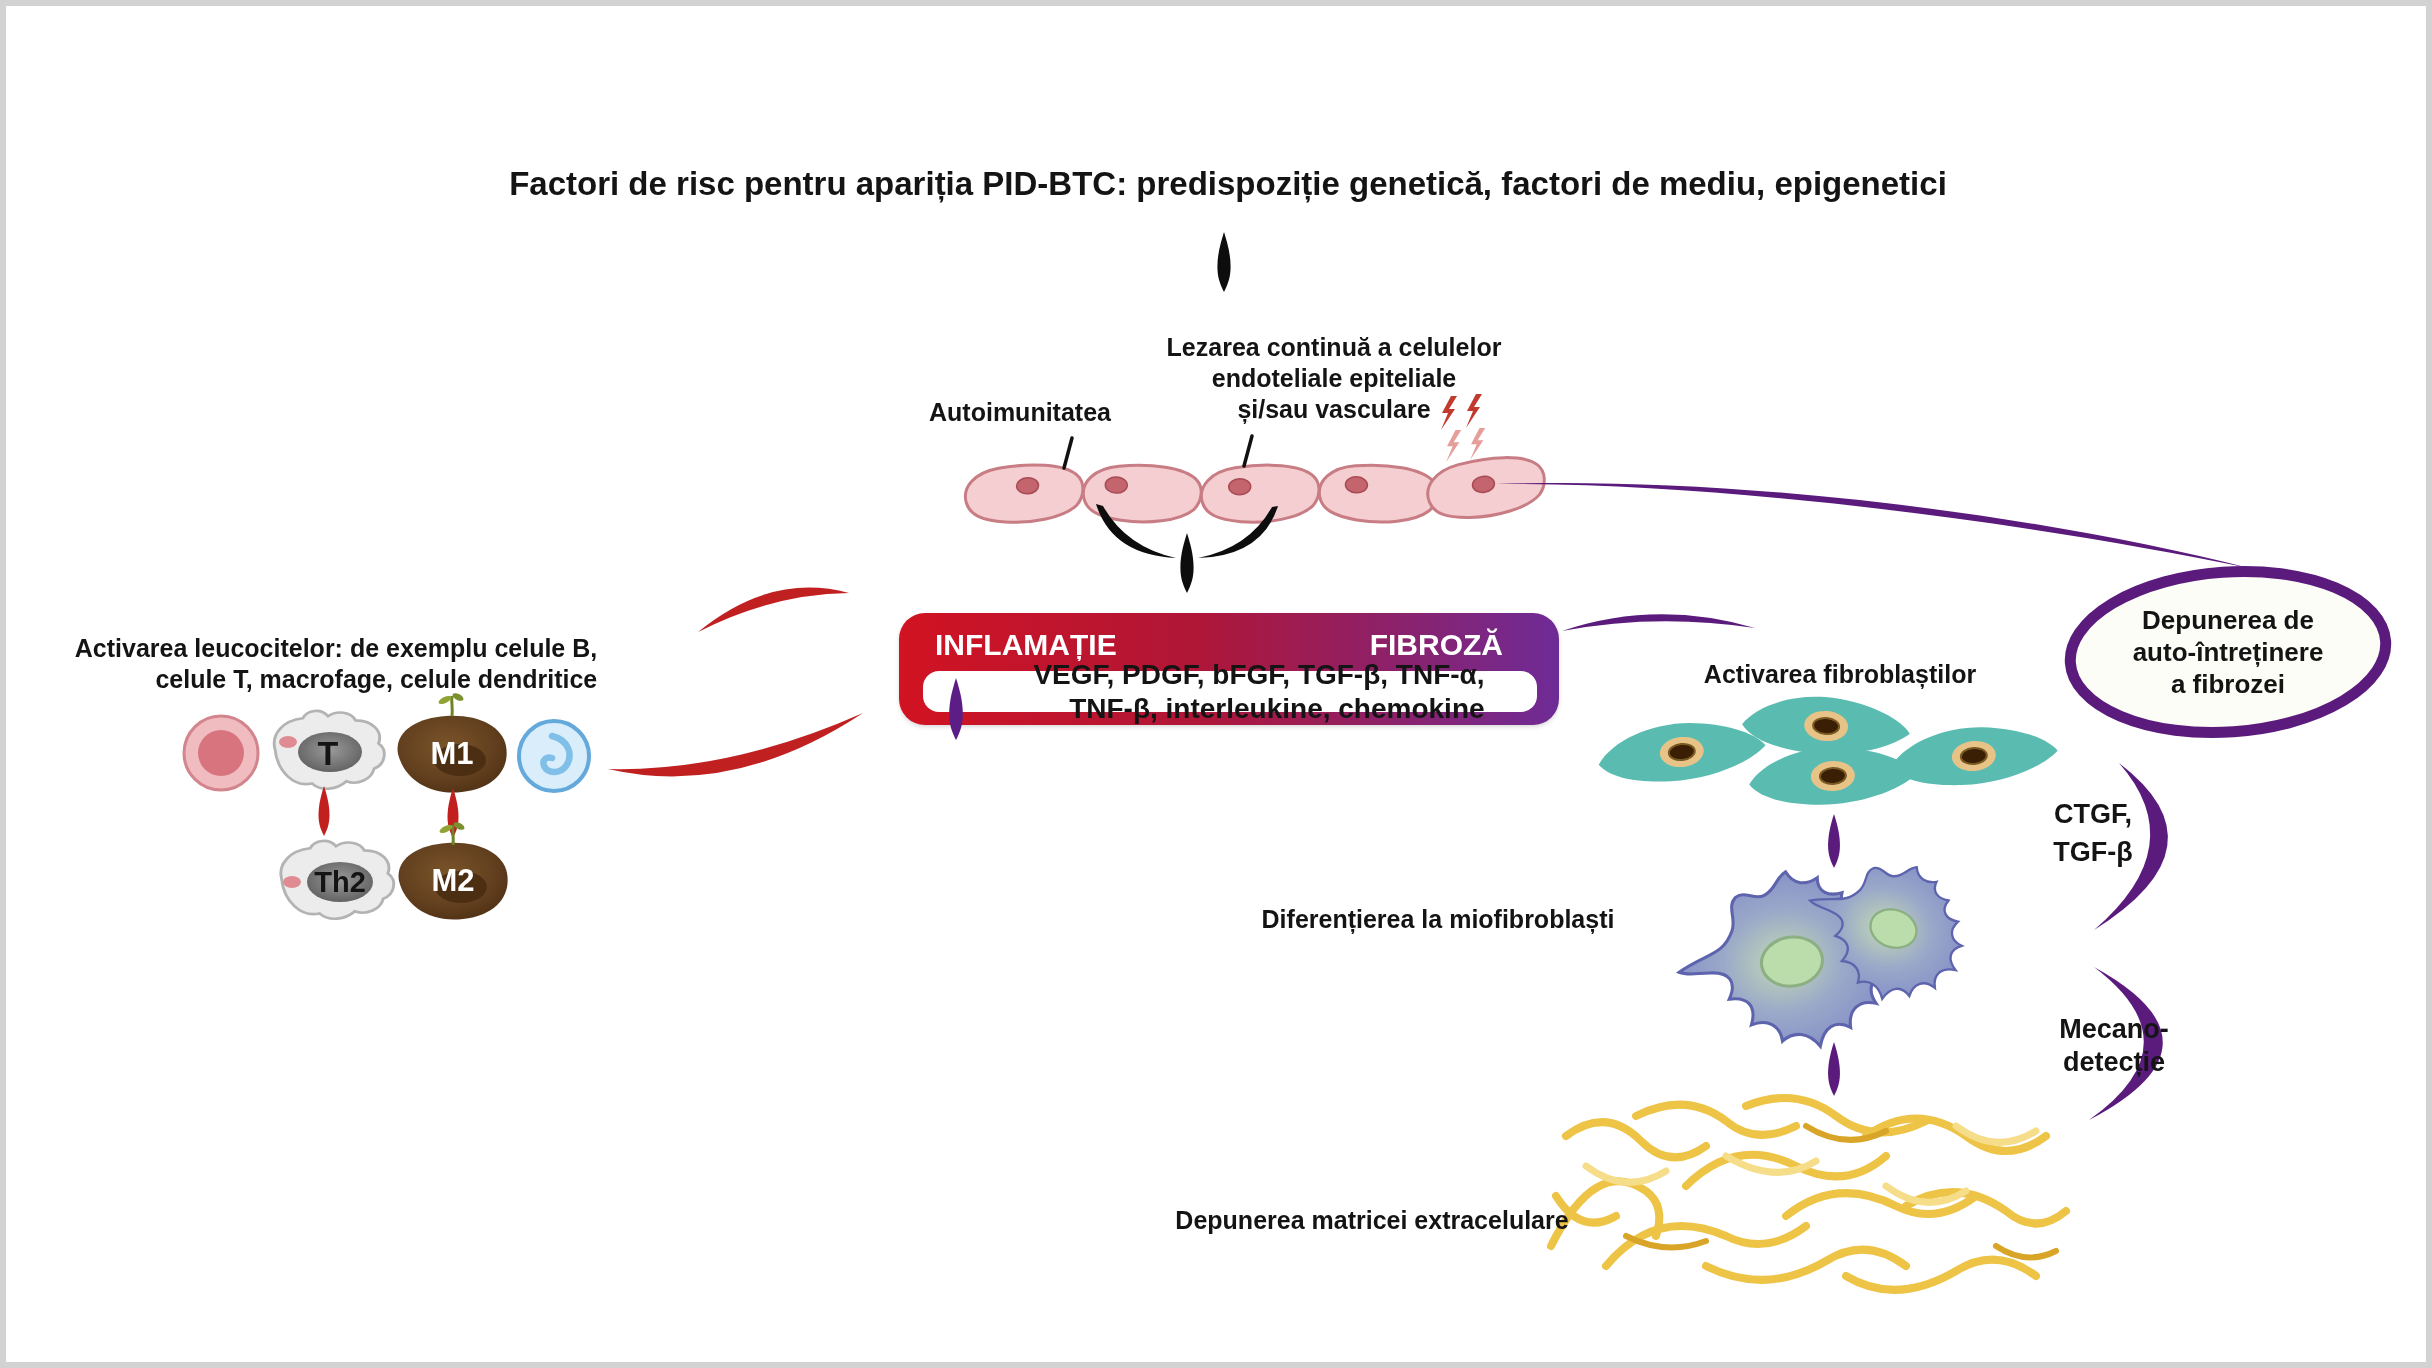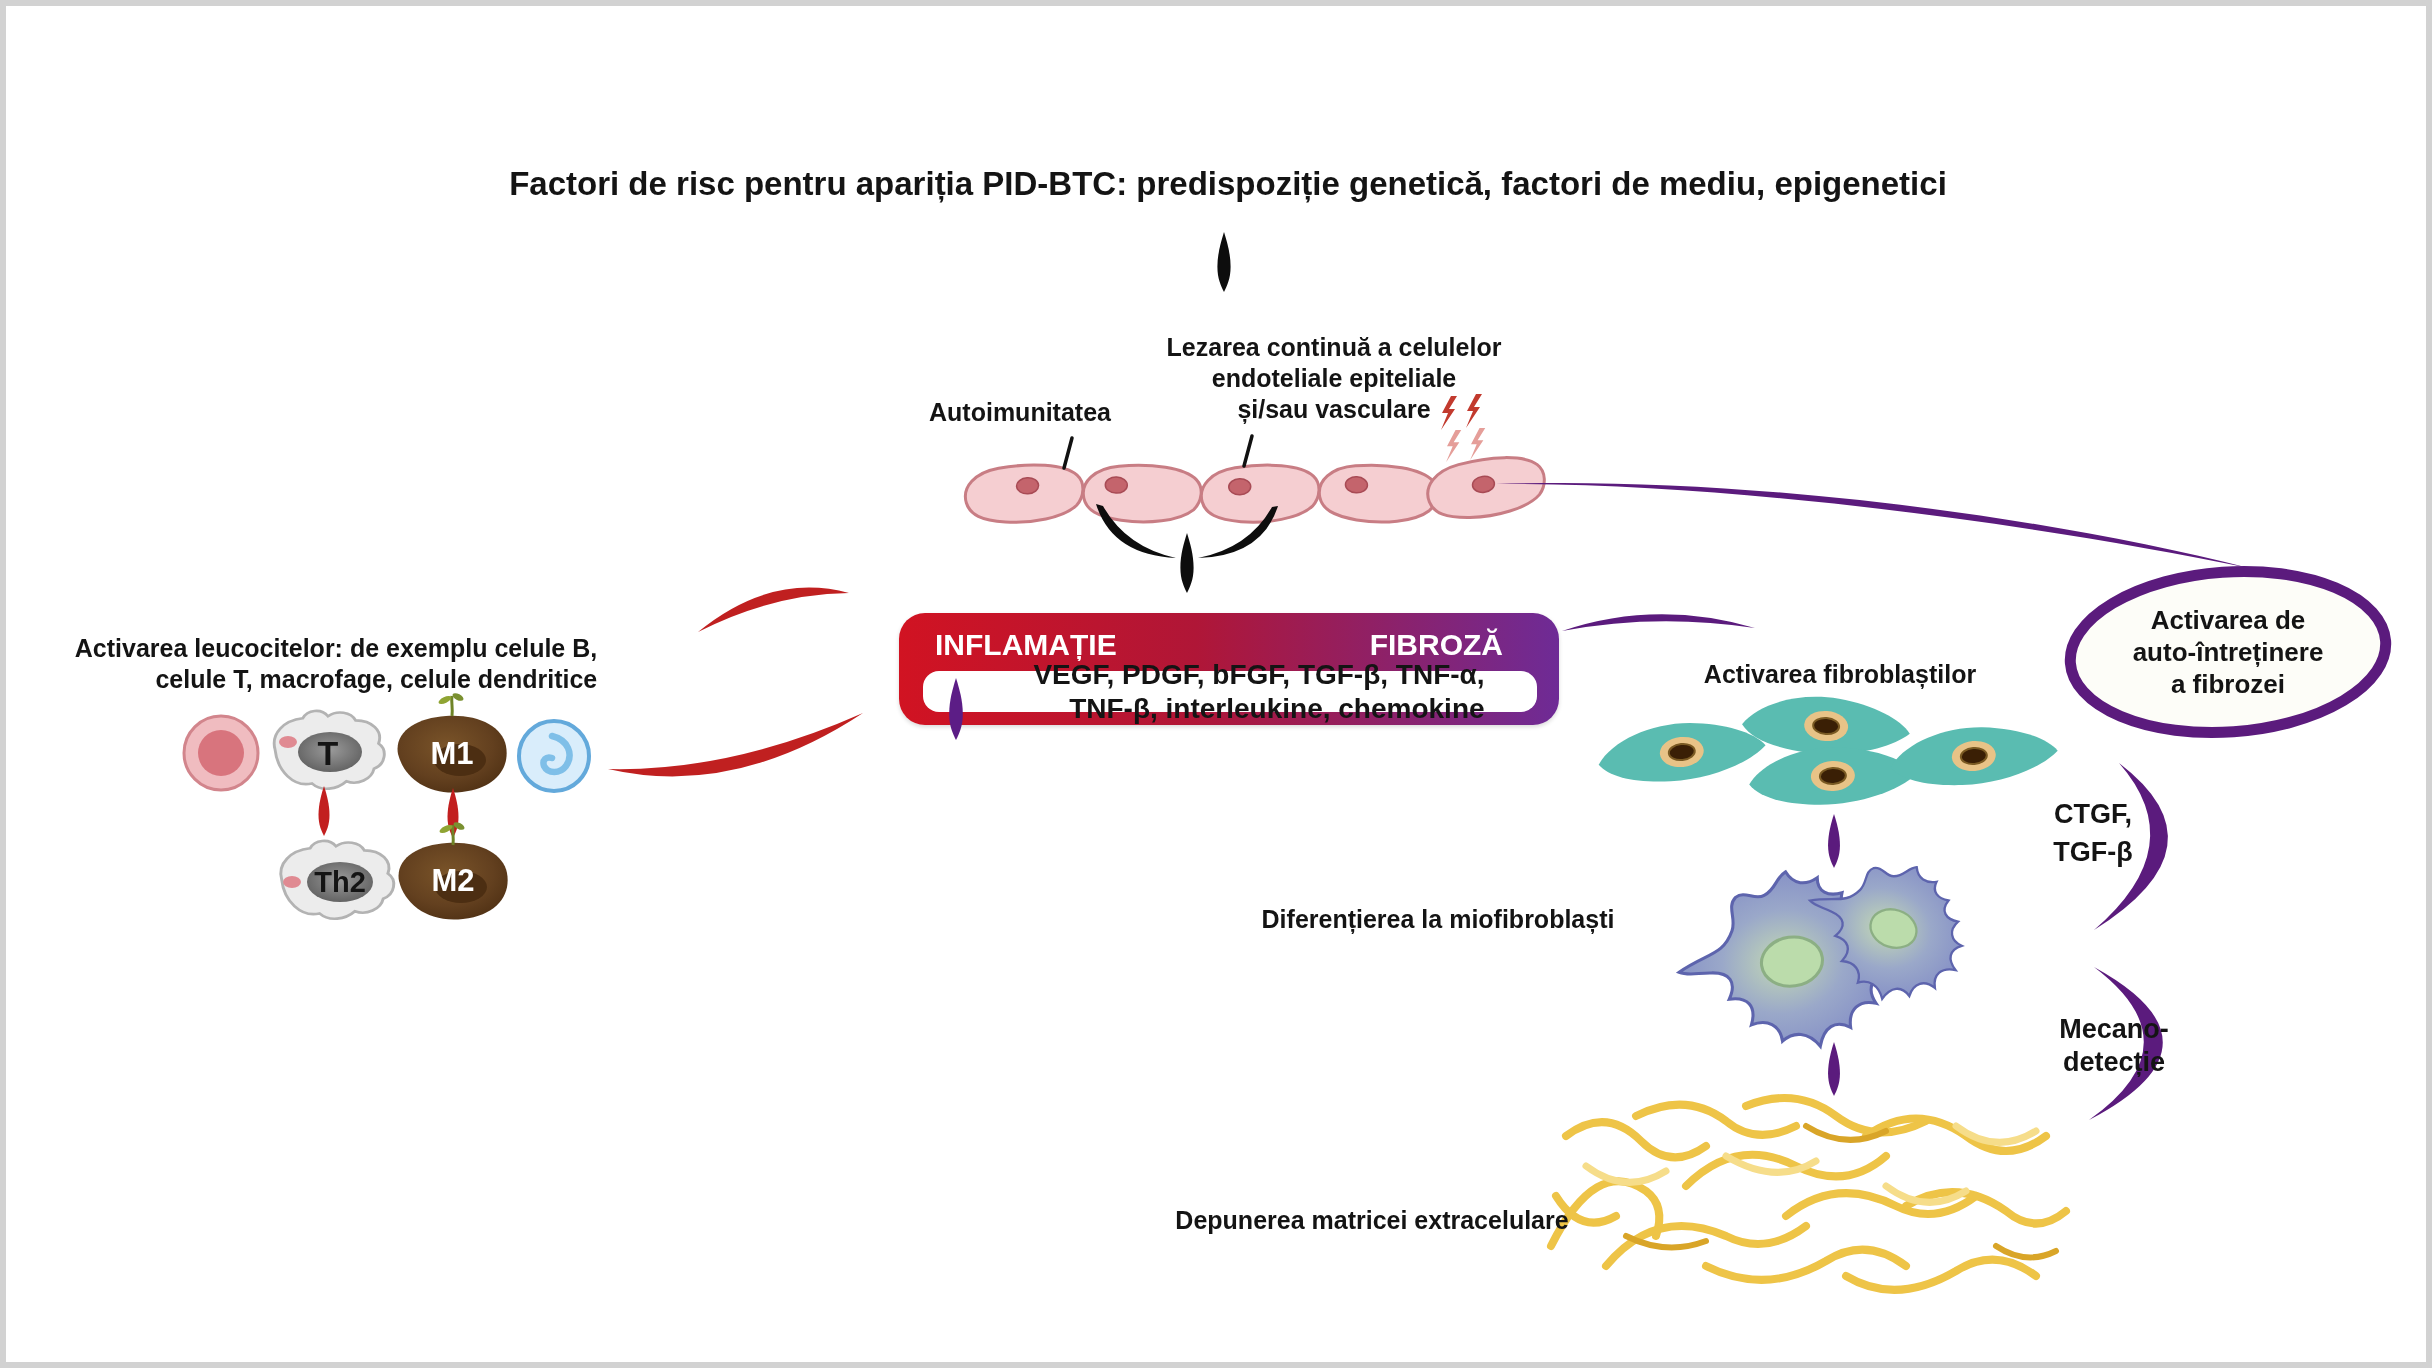"Activarea de" div.lbl { text: Activarea -> Depunerea }
